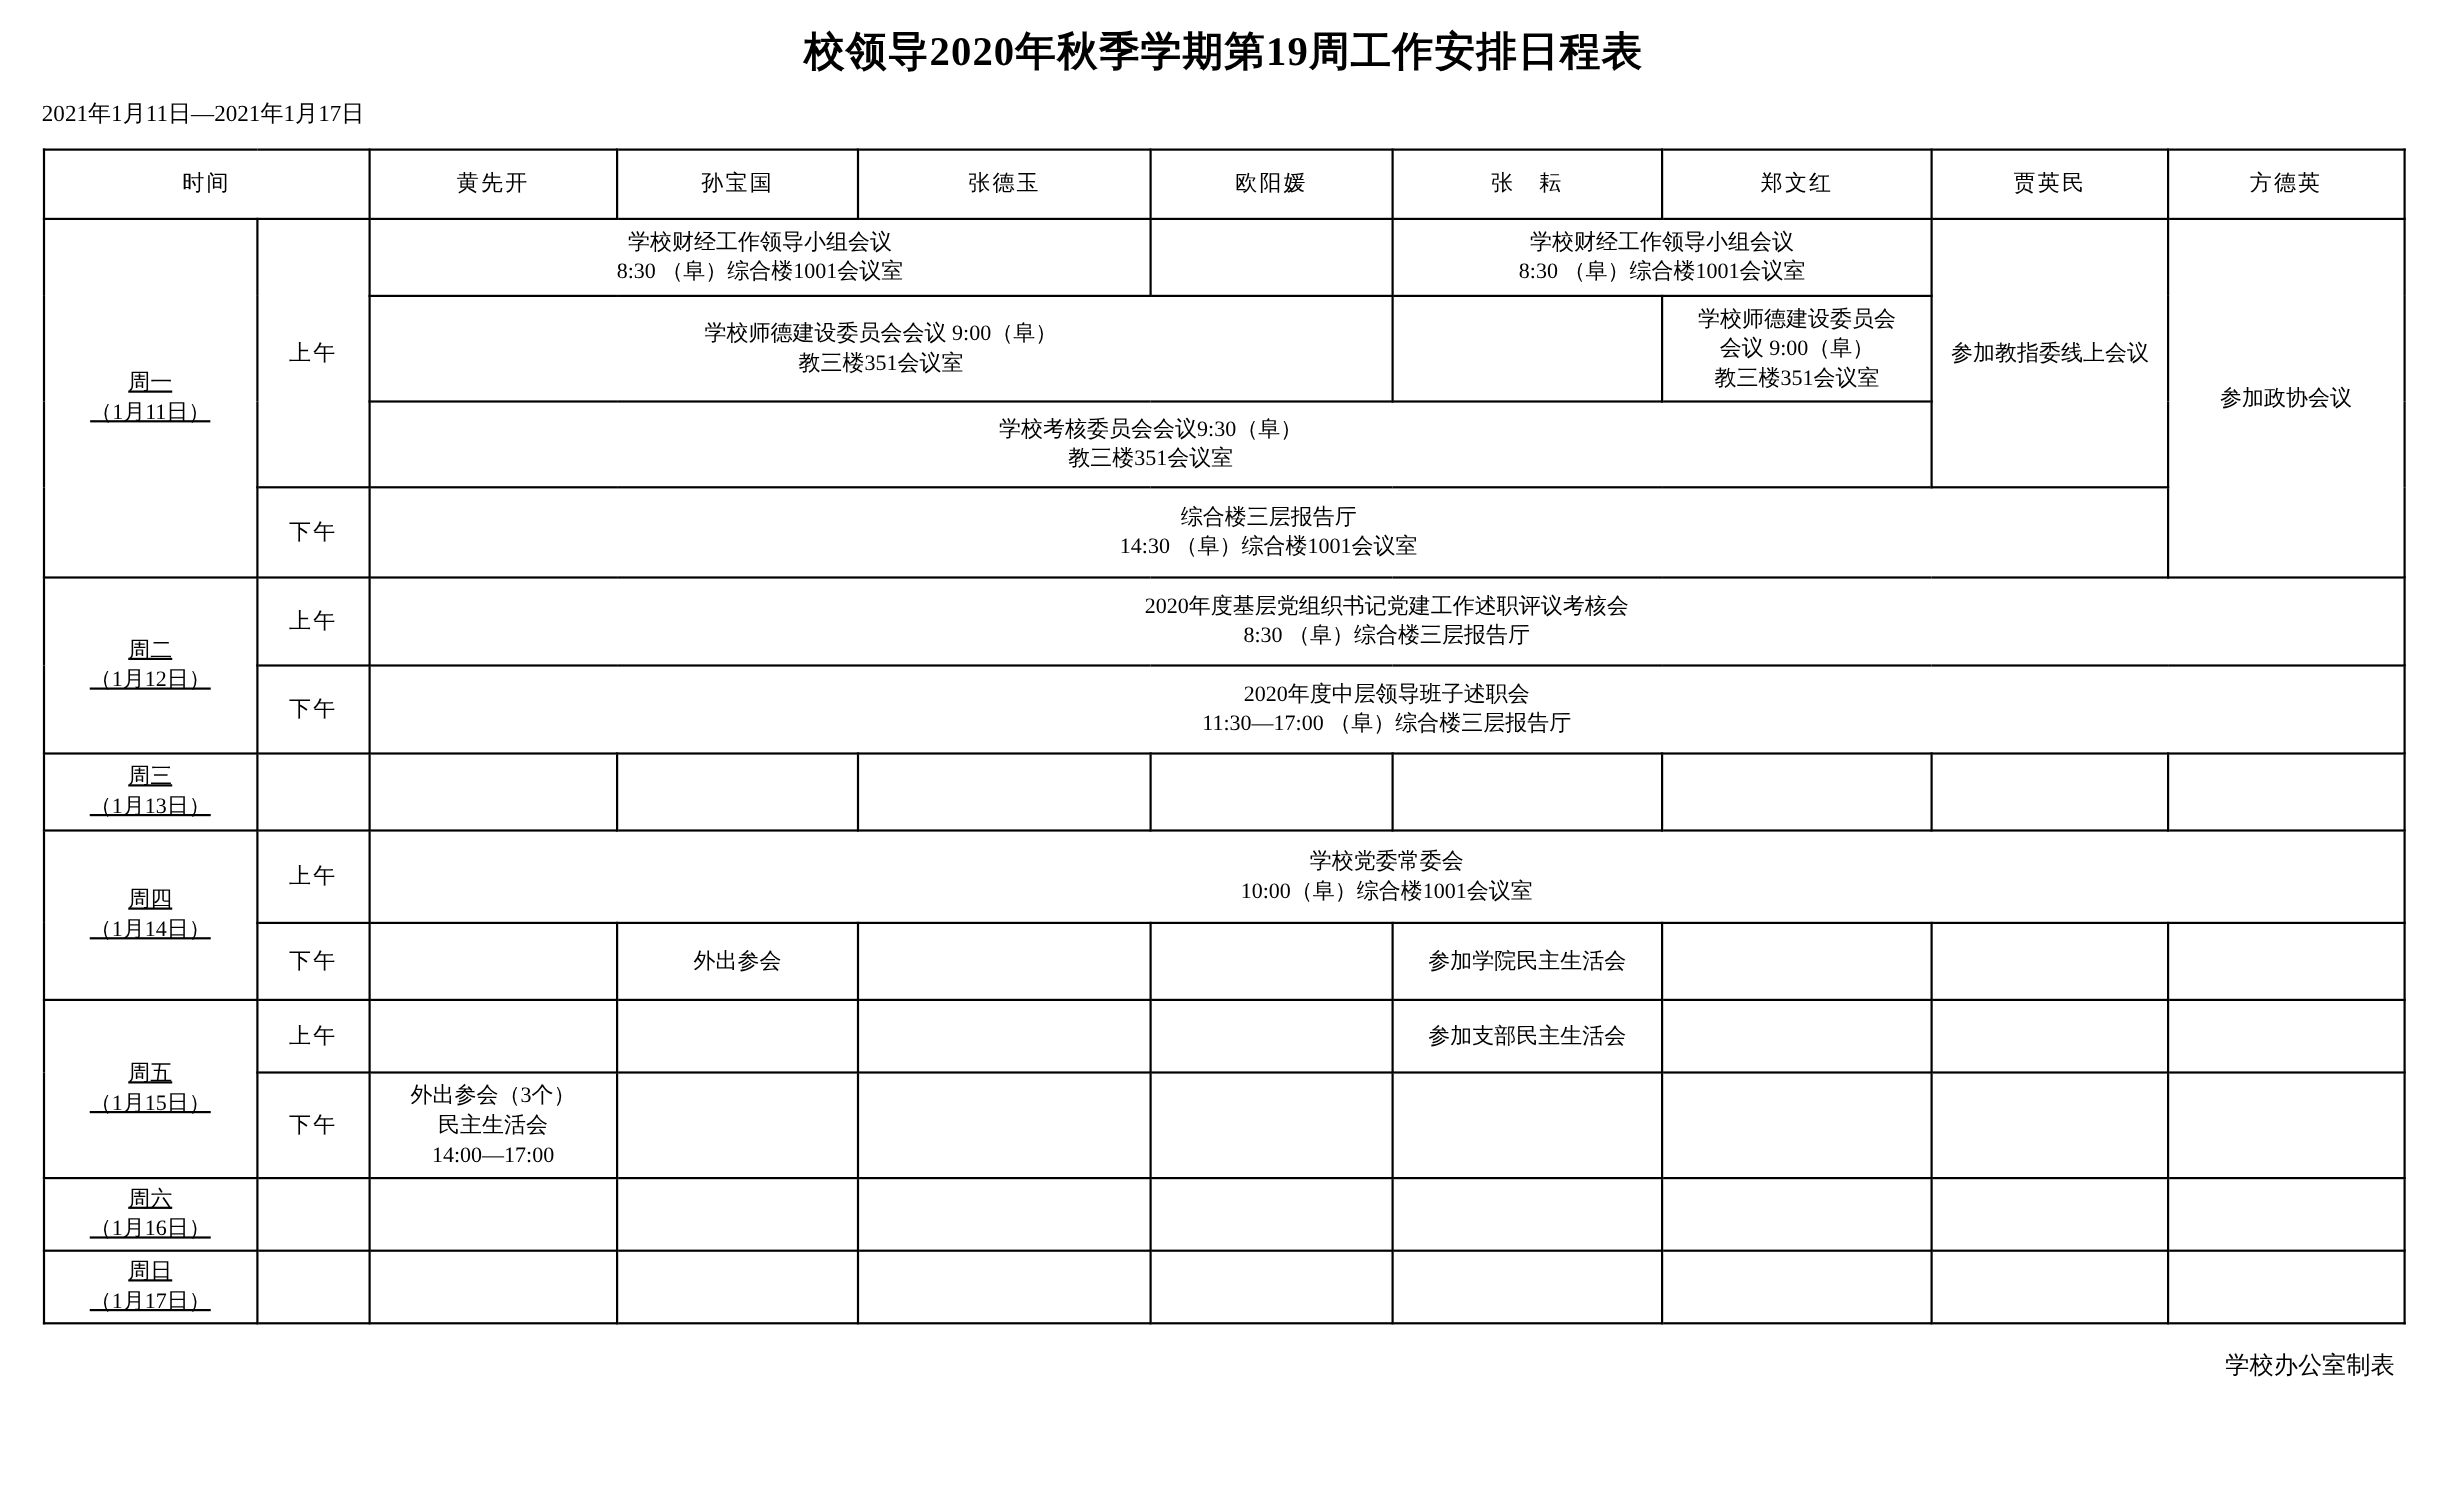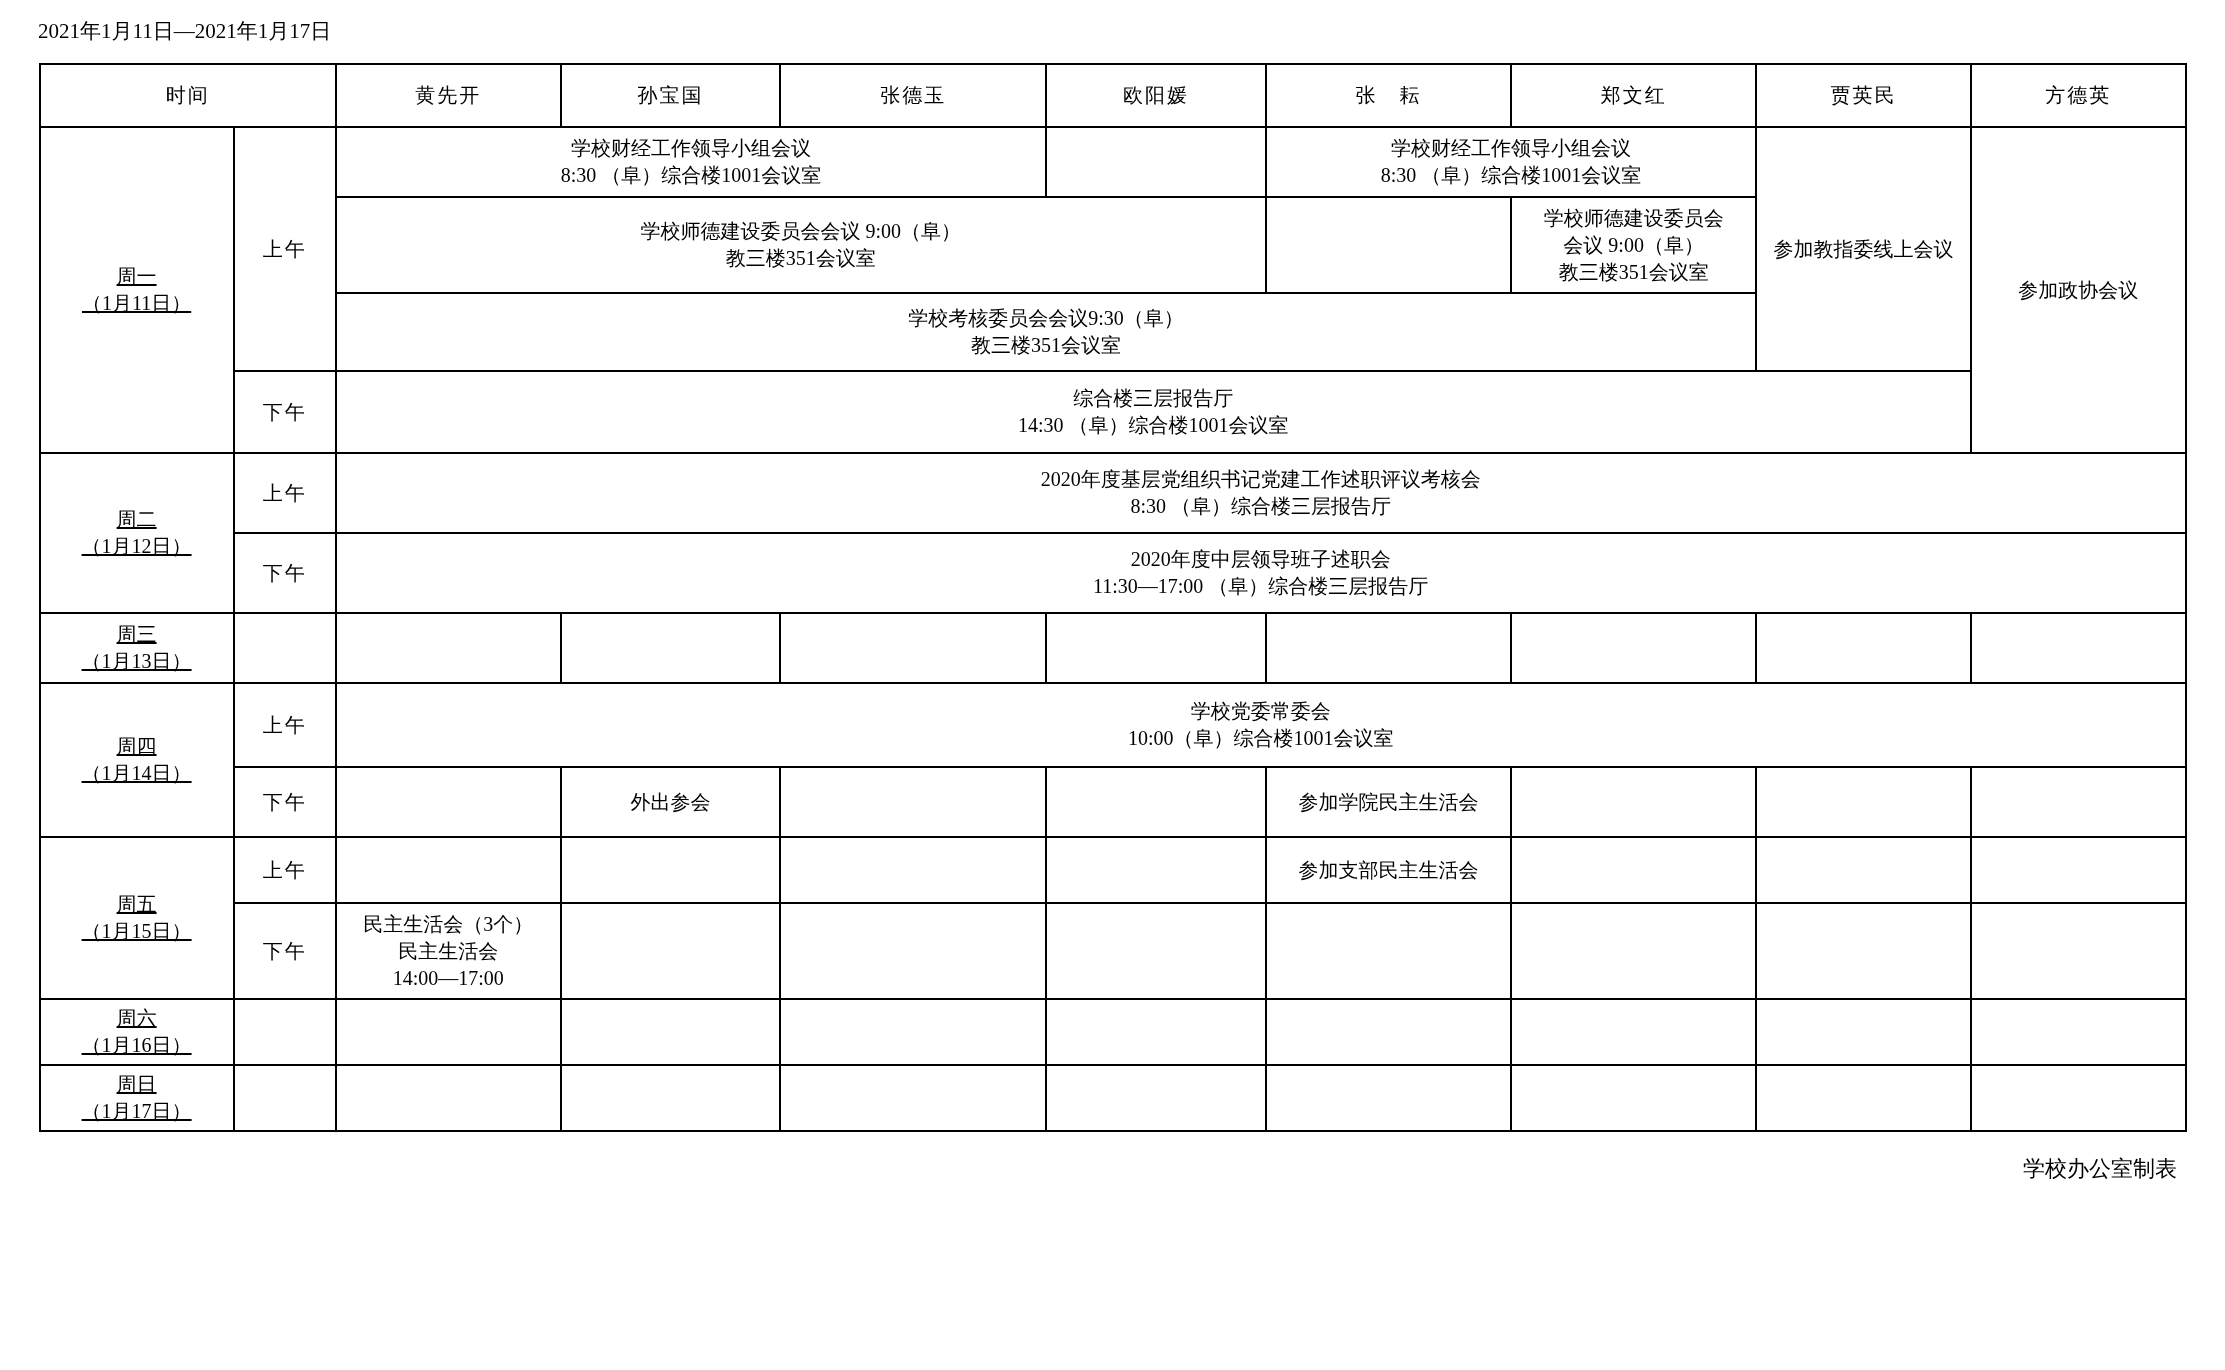"校领导2020年秋季学期第19周工作安排日程表" div.doc-title { html: none -> <div>校领导2020年秋季学期第19周工作安排日程表</div> }
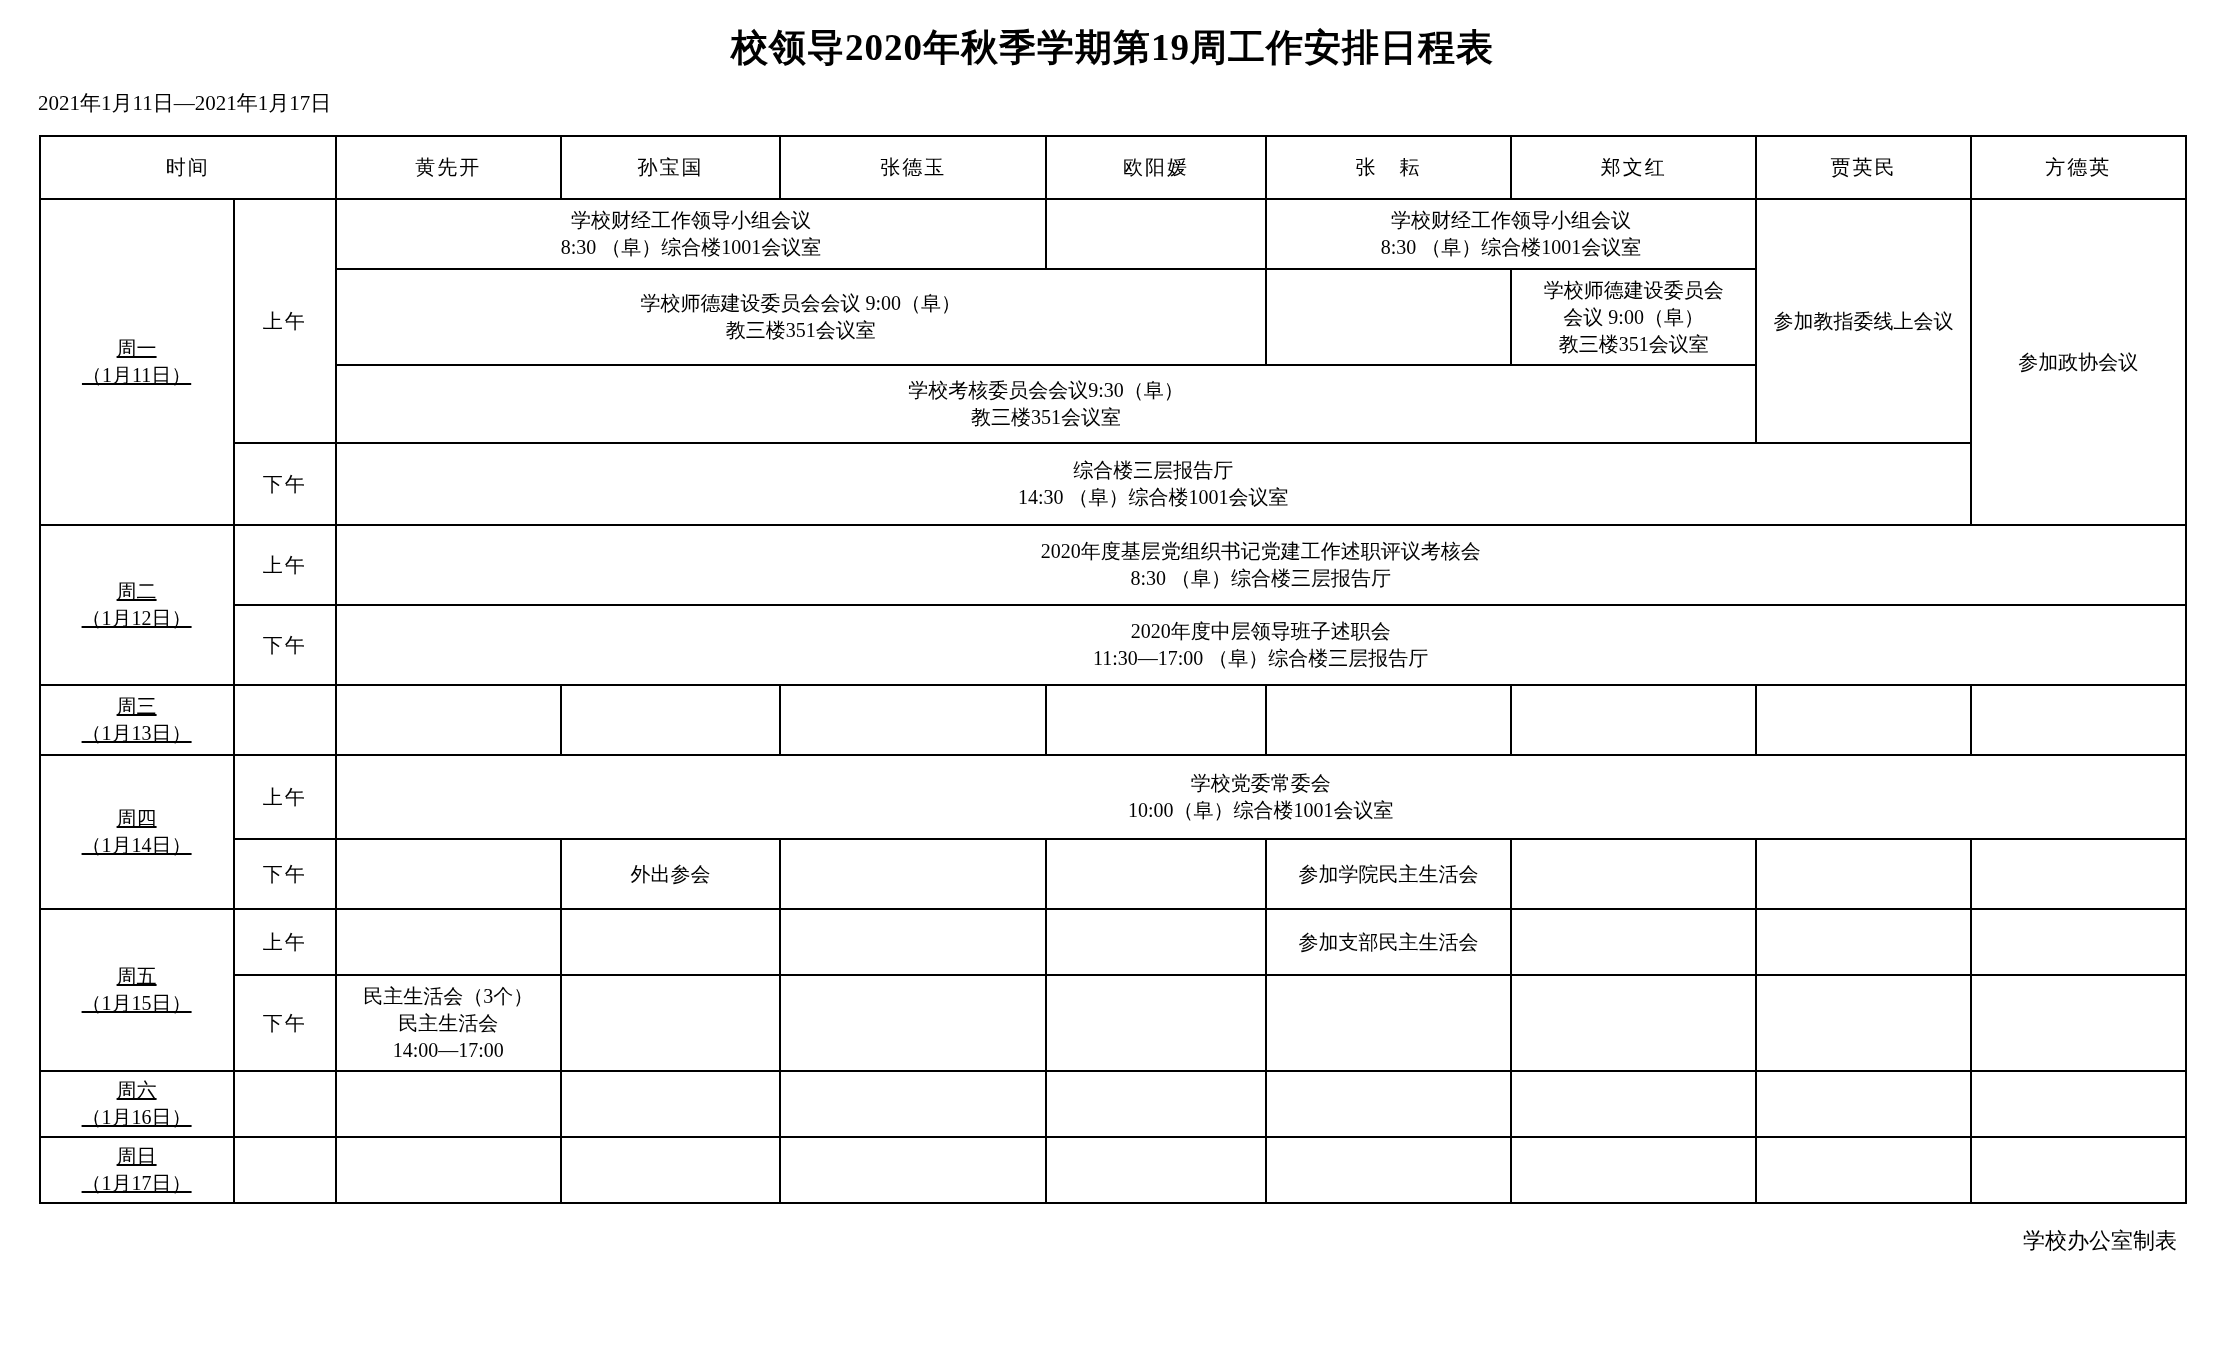"民主生活会（3个）" div { text: 民主生活 -> 外出参 }
